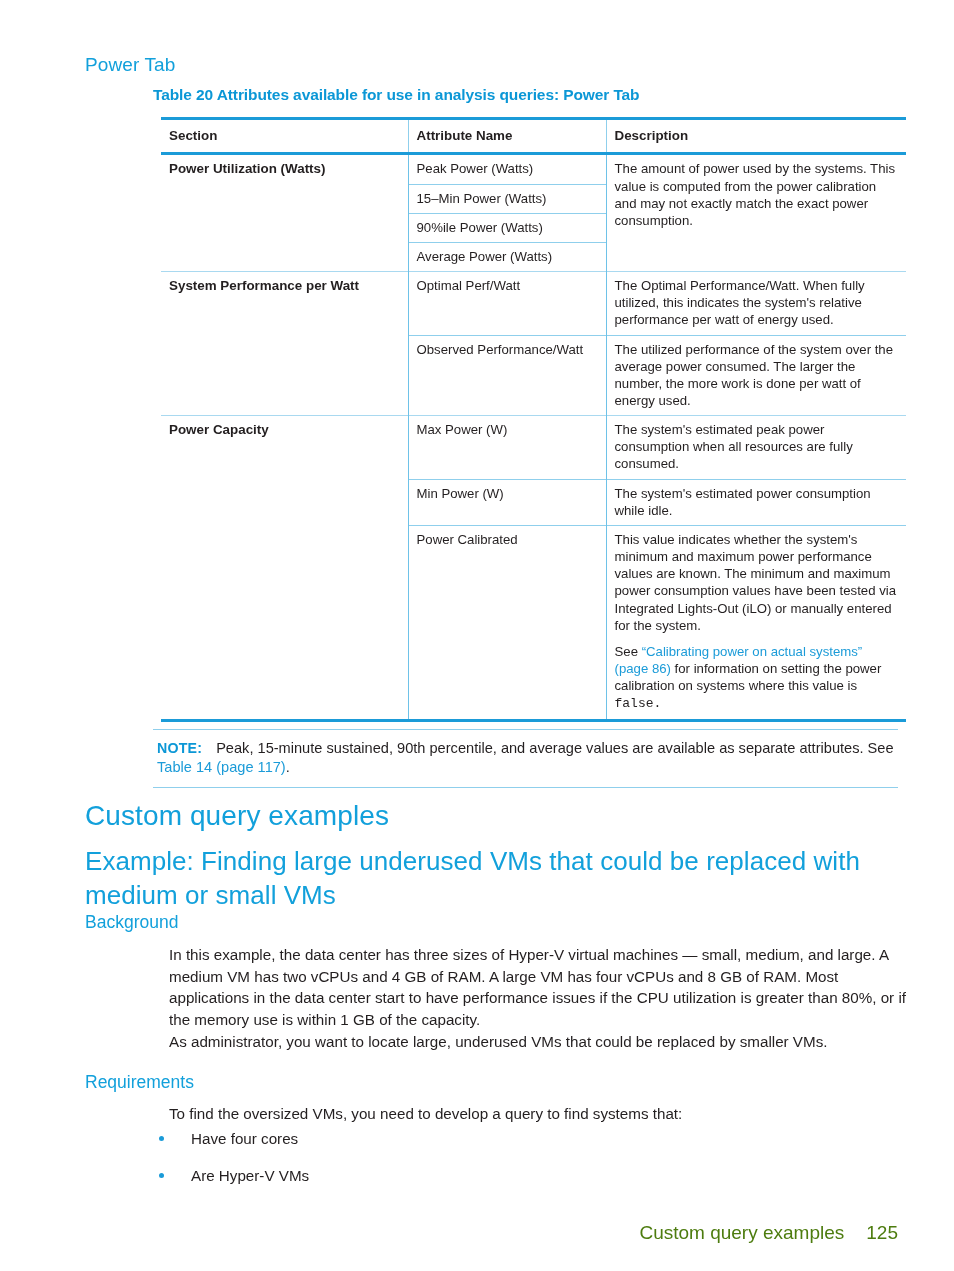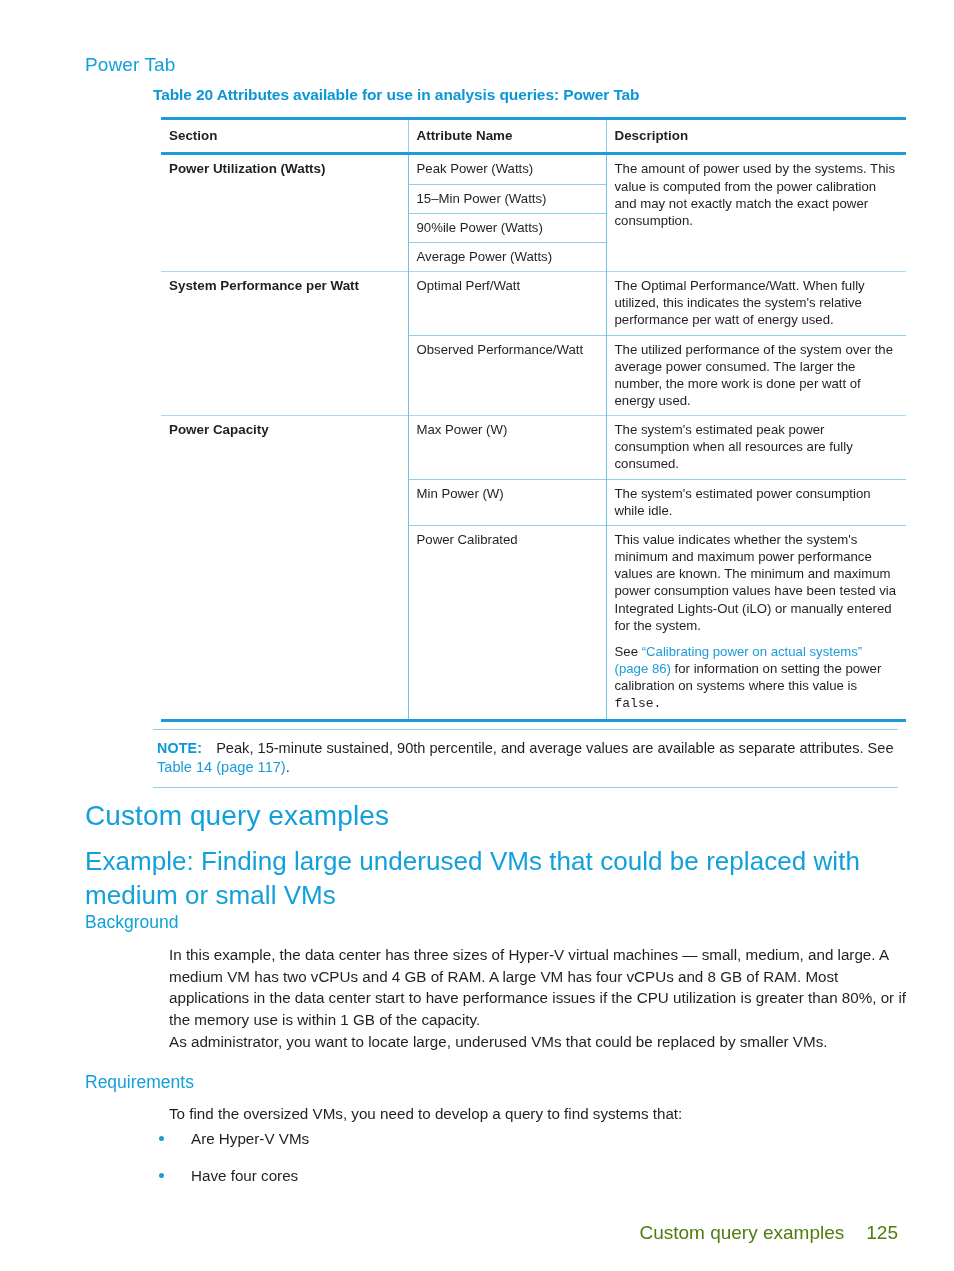"Are Hyper-V VMs" li { order: before "Have four cores" -> after "Have four cores" }
